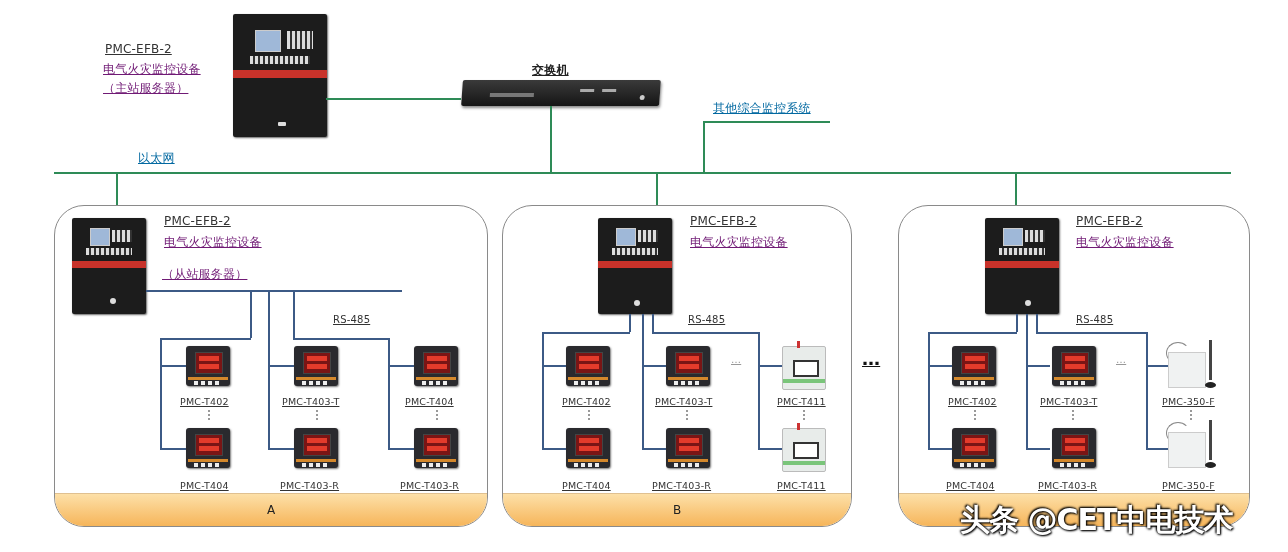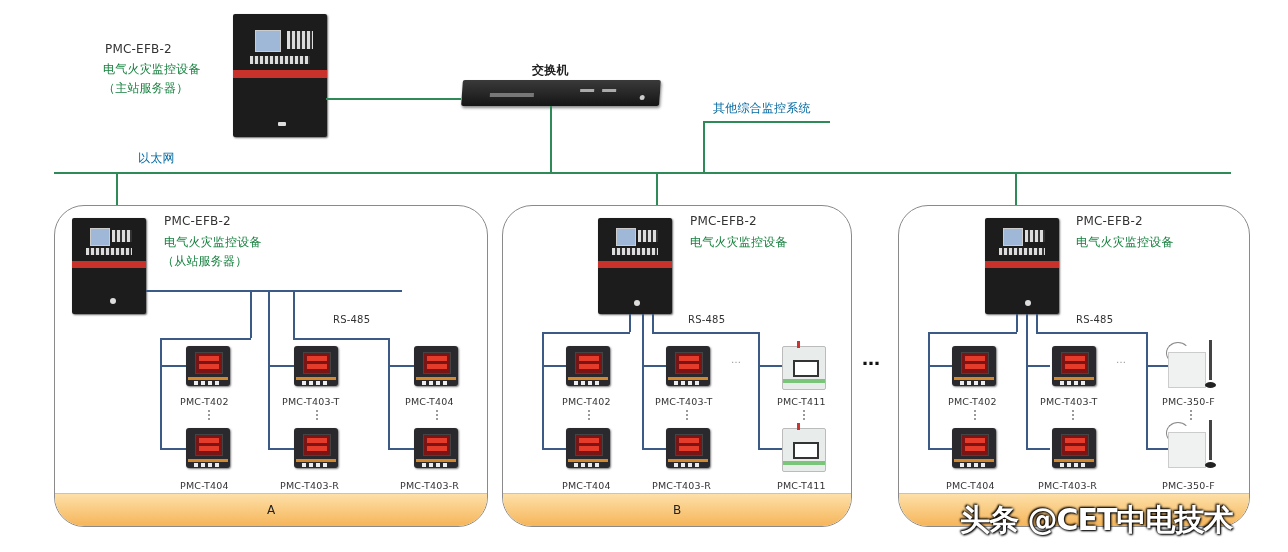"PMC-EFB-2" .txt { text-decoration: none -> underline }
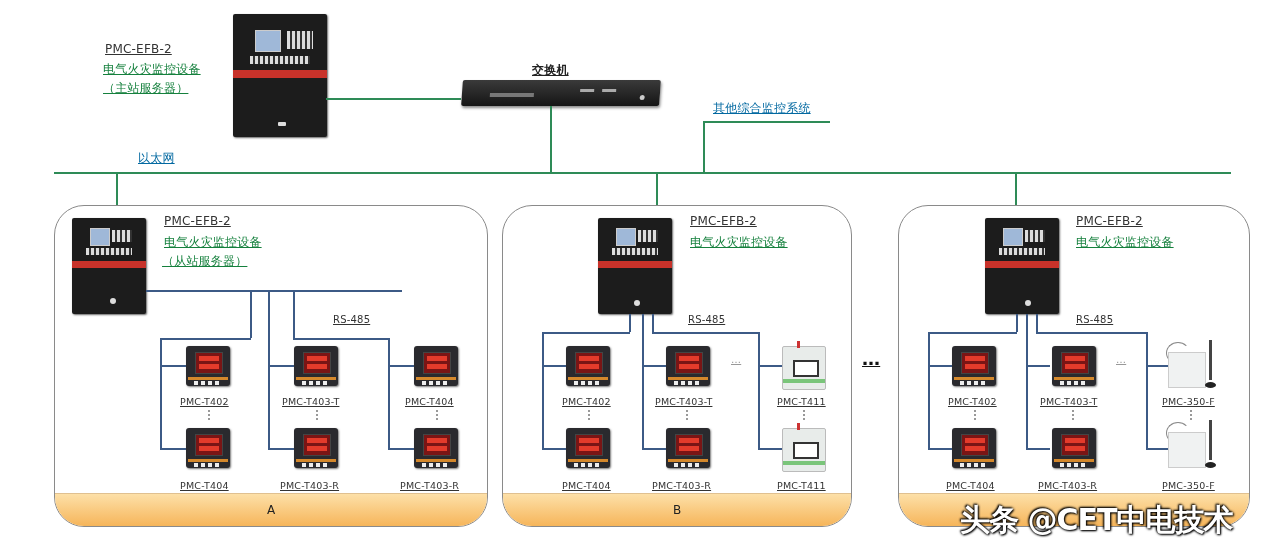"电气火灾监控设备" .txt-cn { color: #15803d -> #701a75 }
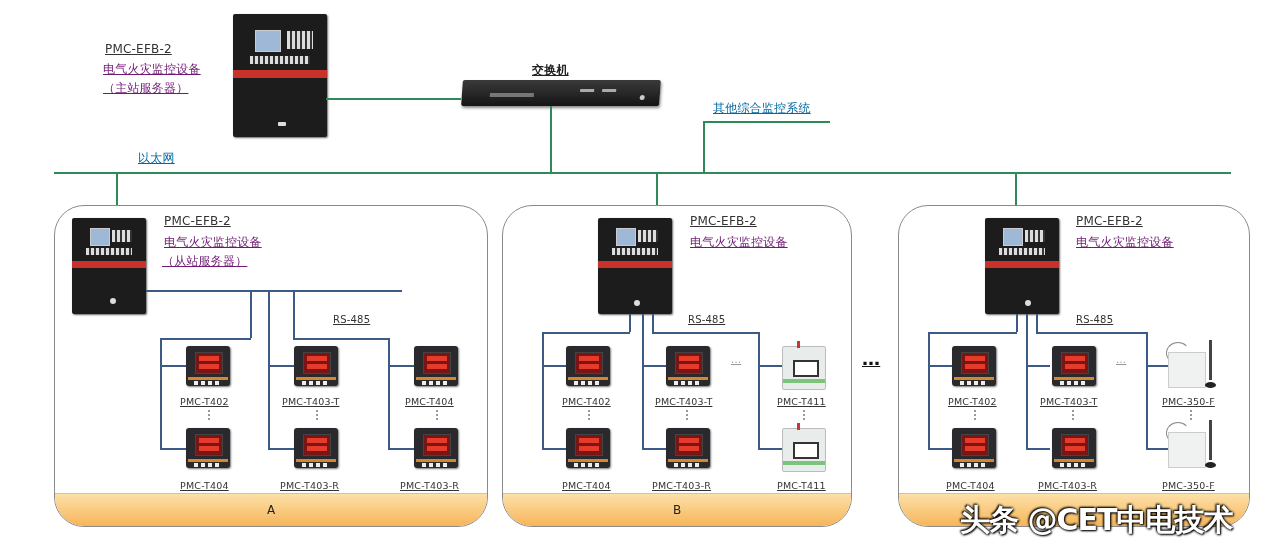"（从站服务器）" div.txt { top: 253px -> 266px }
